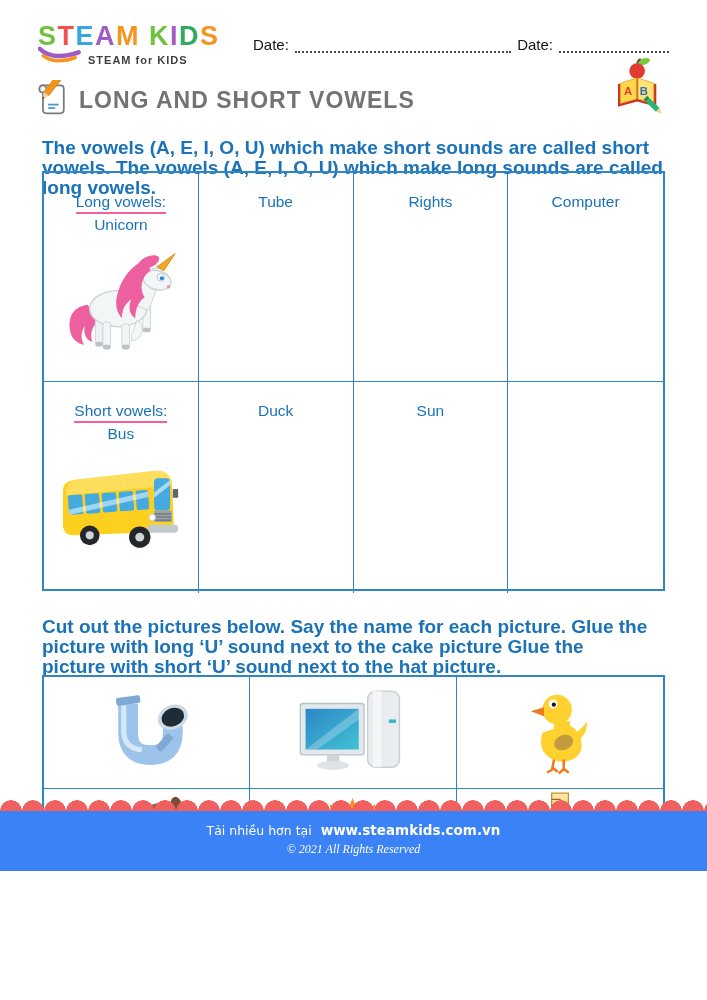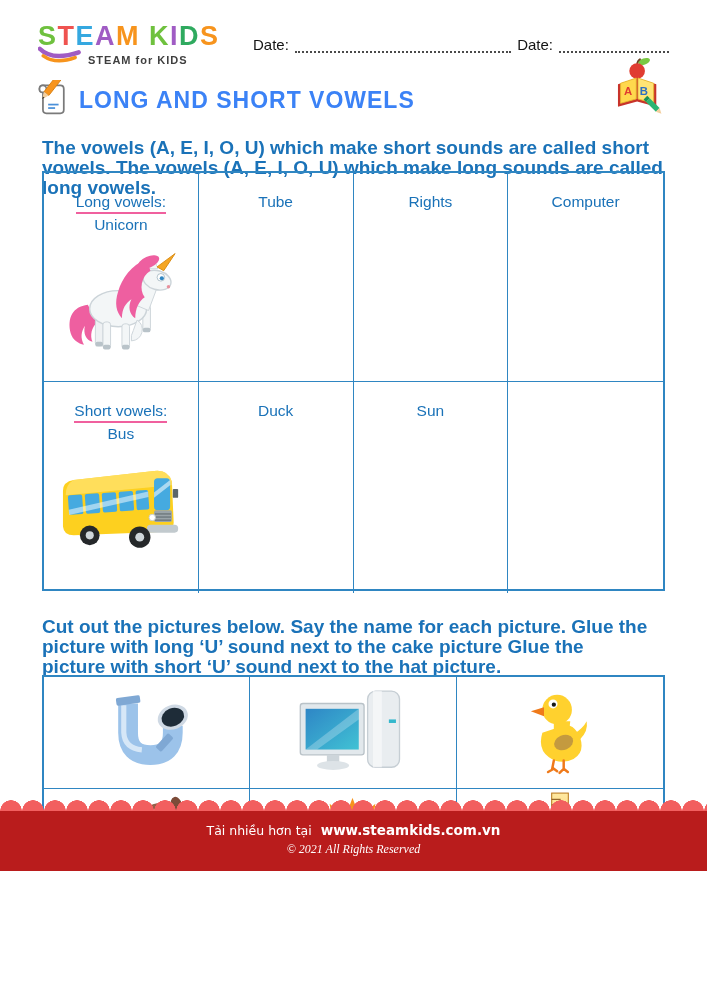"LONG AND SHORT VOWELS" .page-title { color: #3b82f6 -> #737373 }
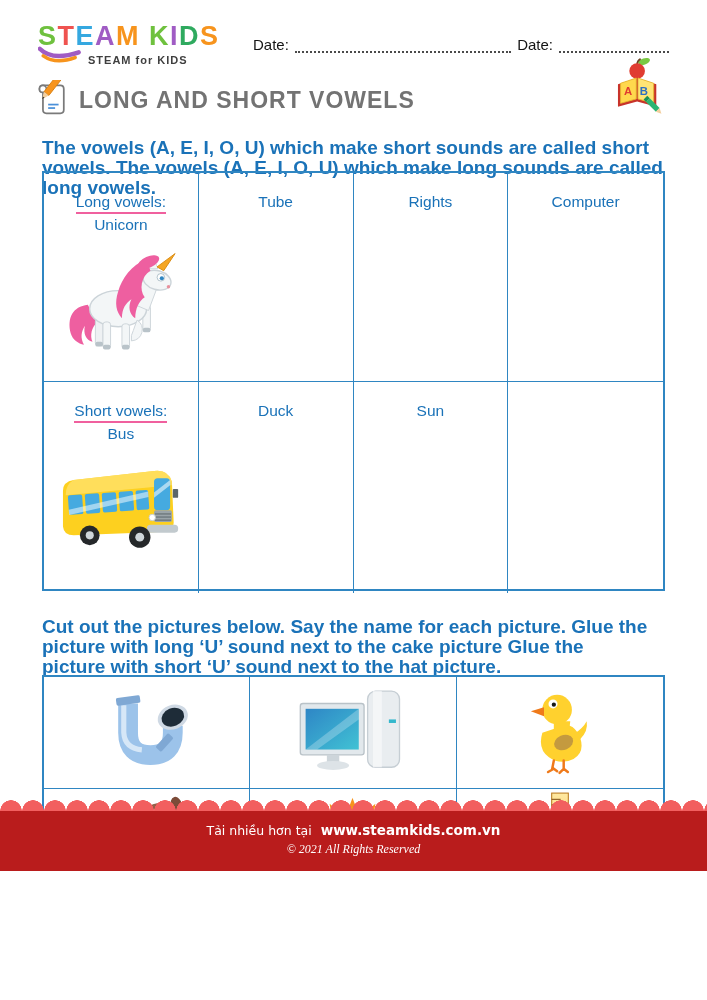"Tải nhiều hơn tại www.steamkids.com.vn" .footer { background: #b91c1c -> #3b82f6 }
